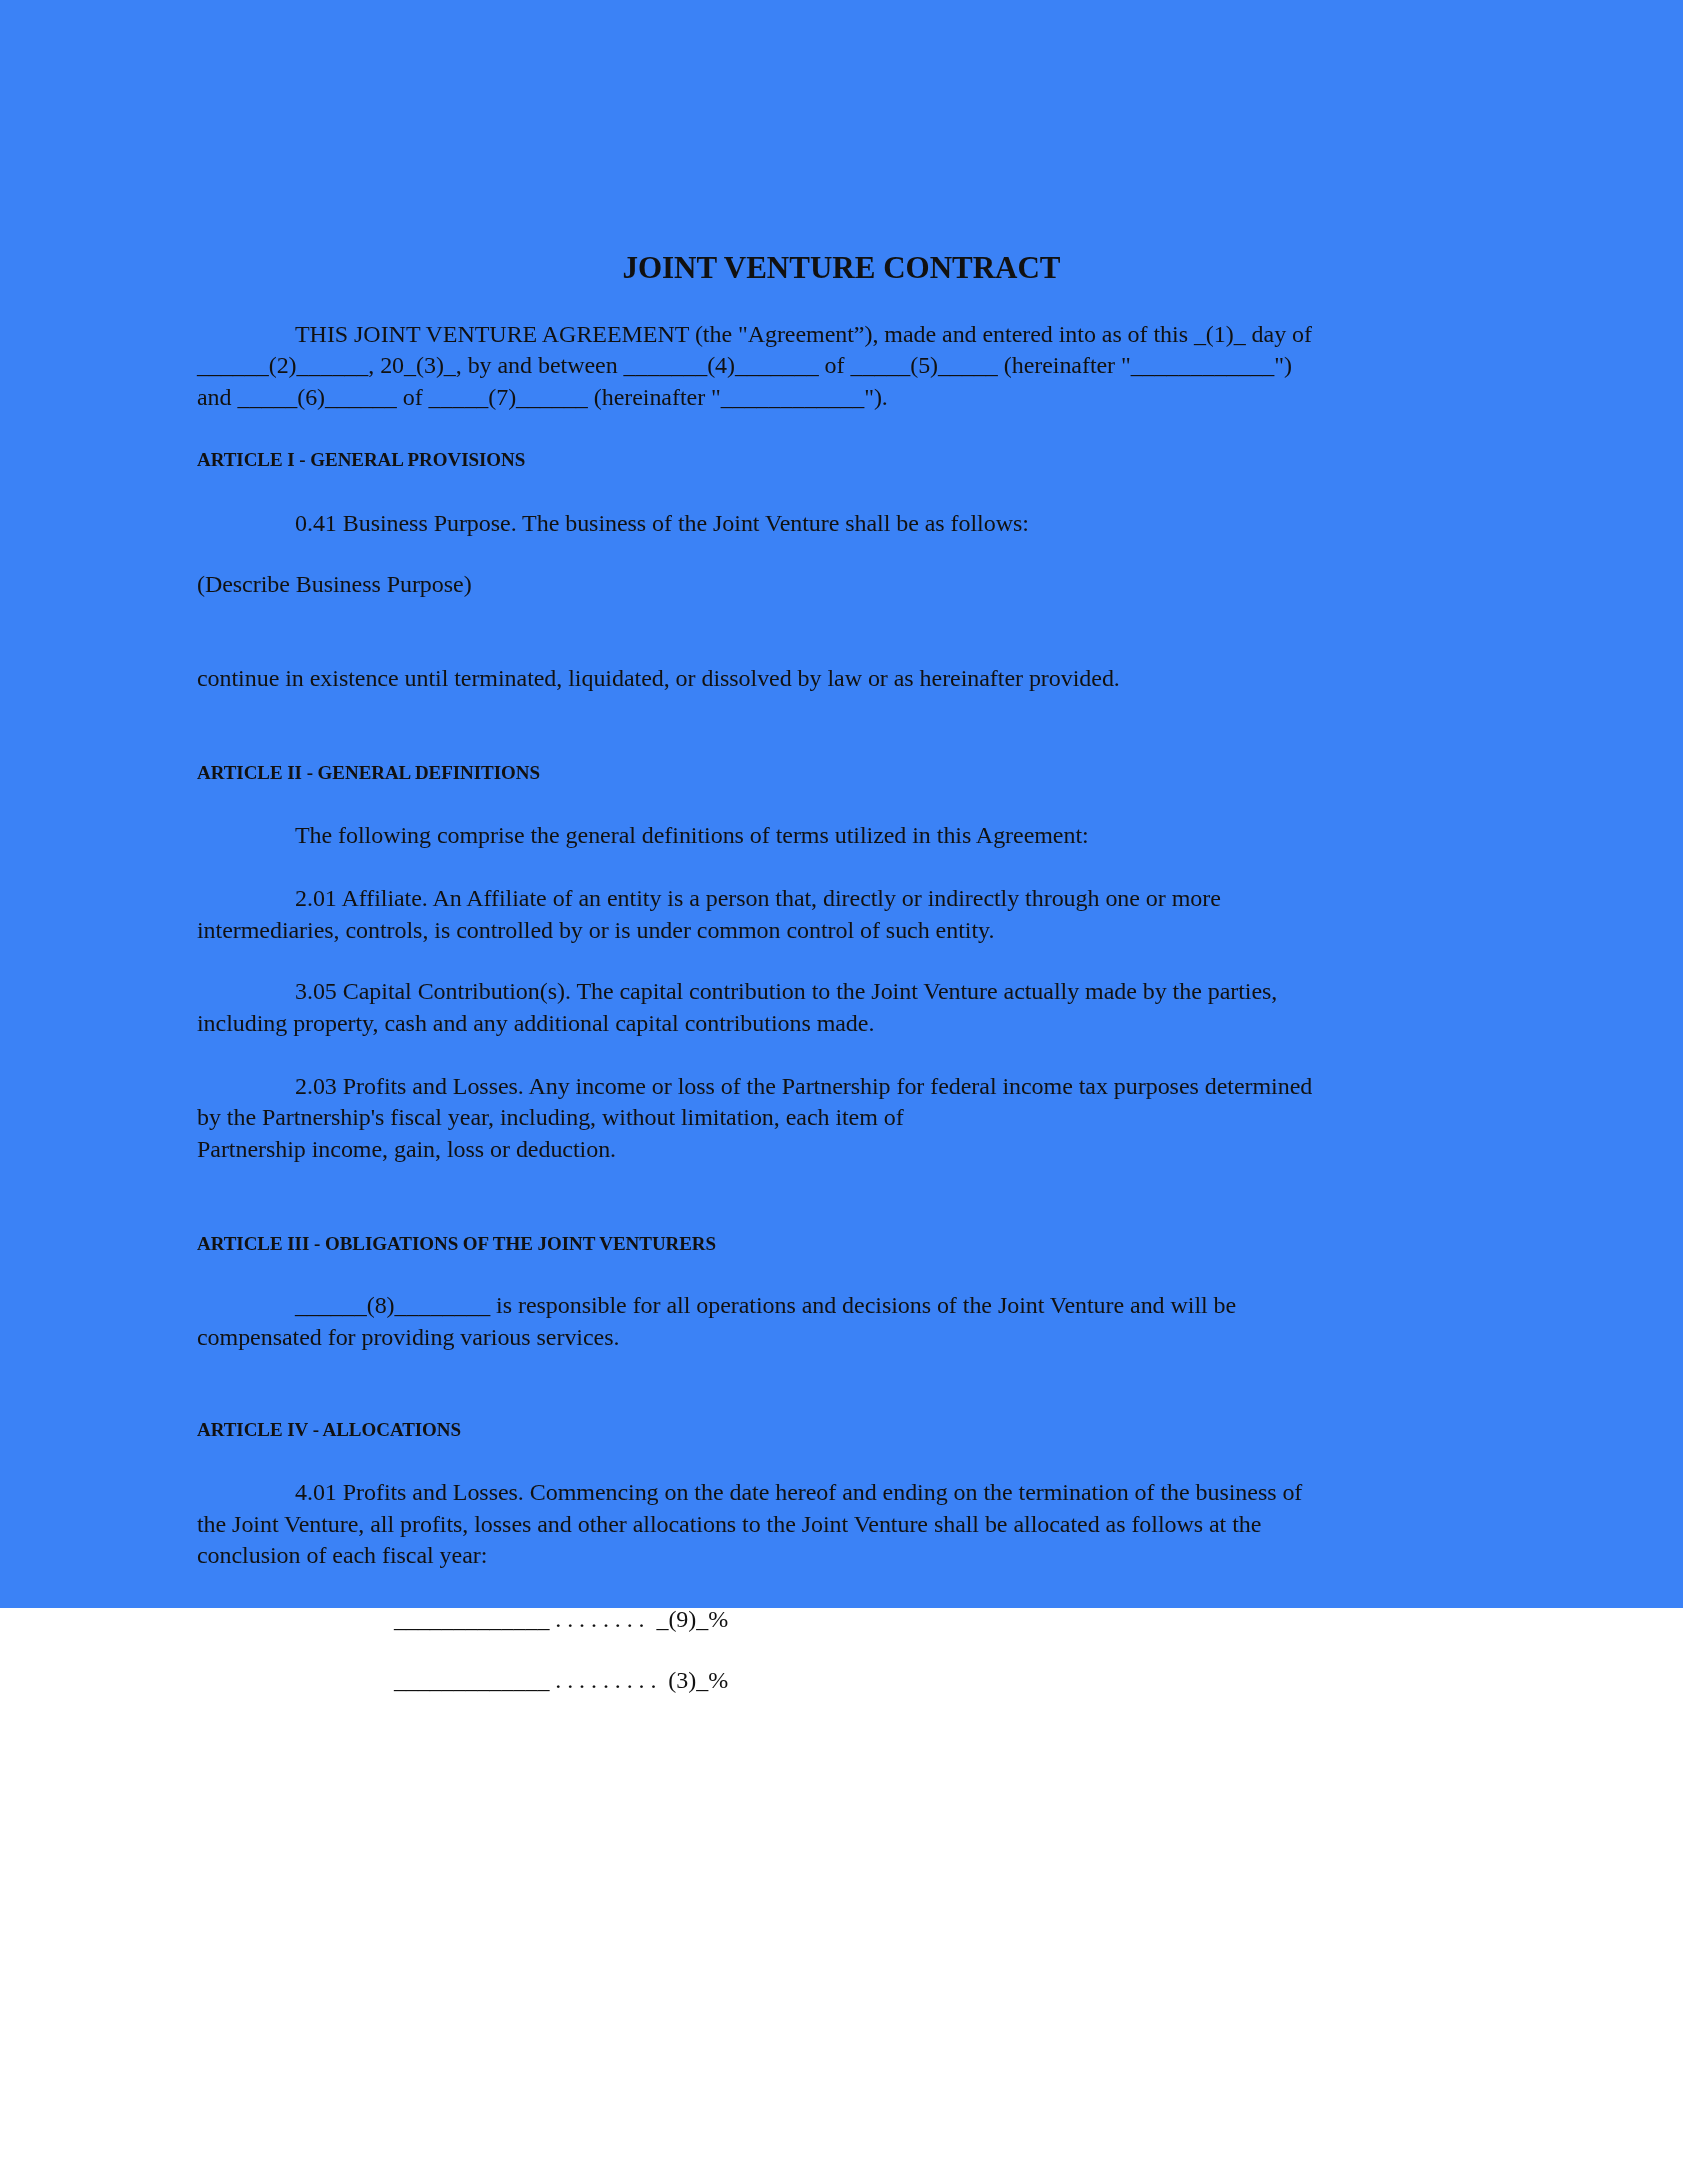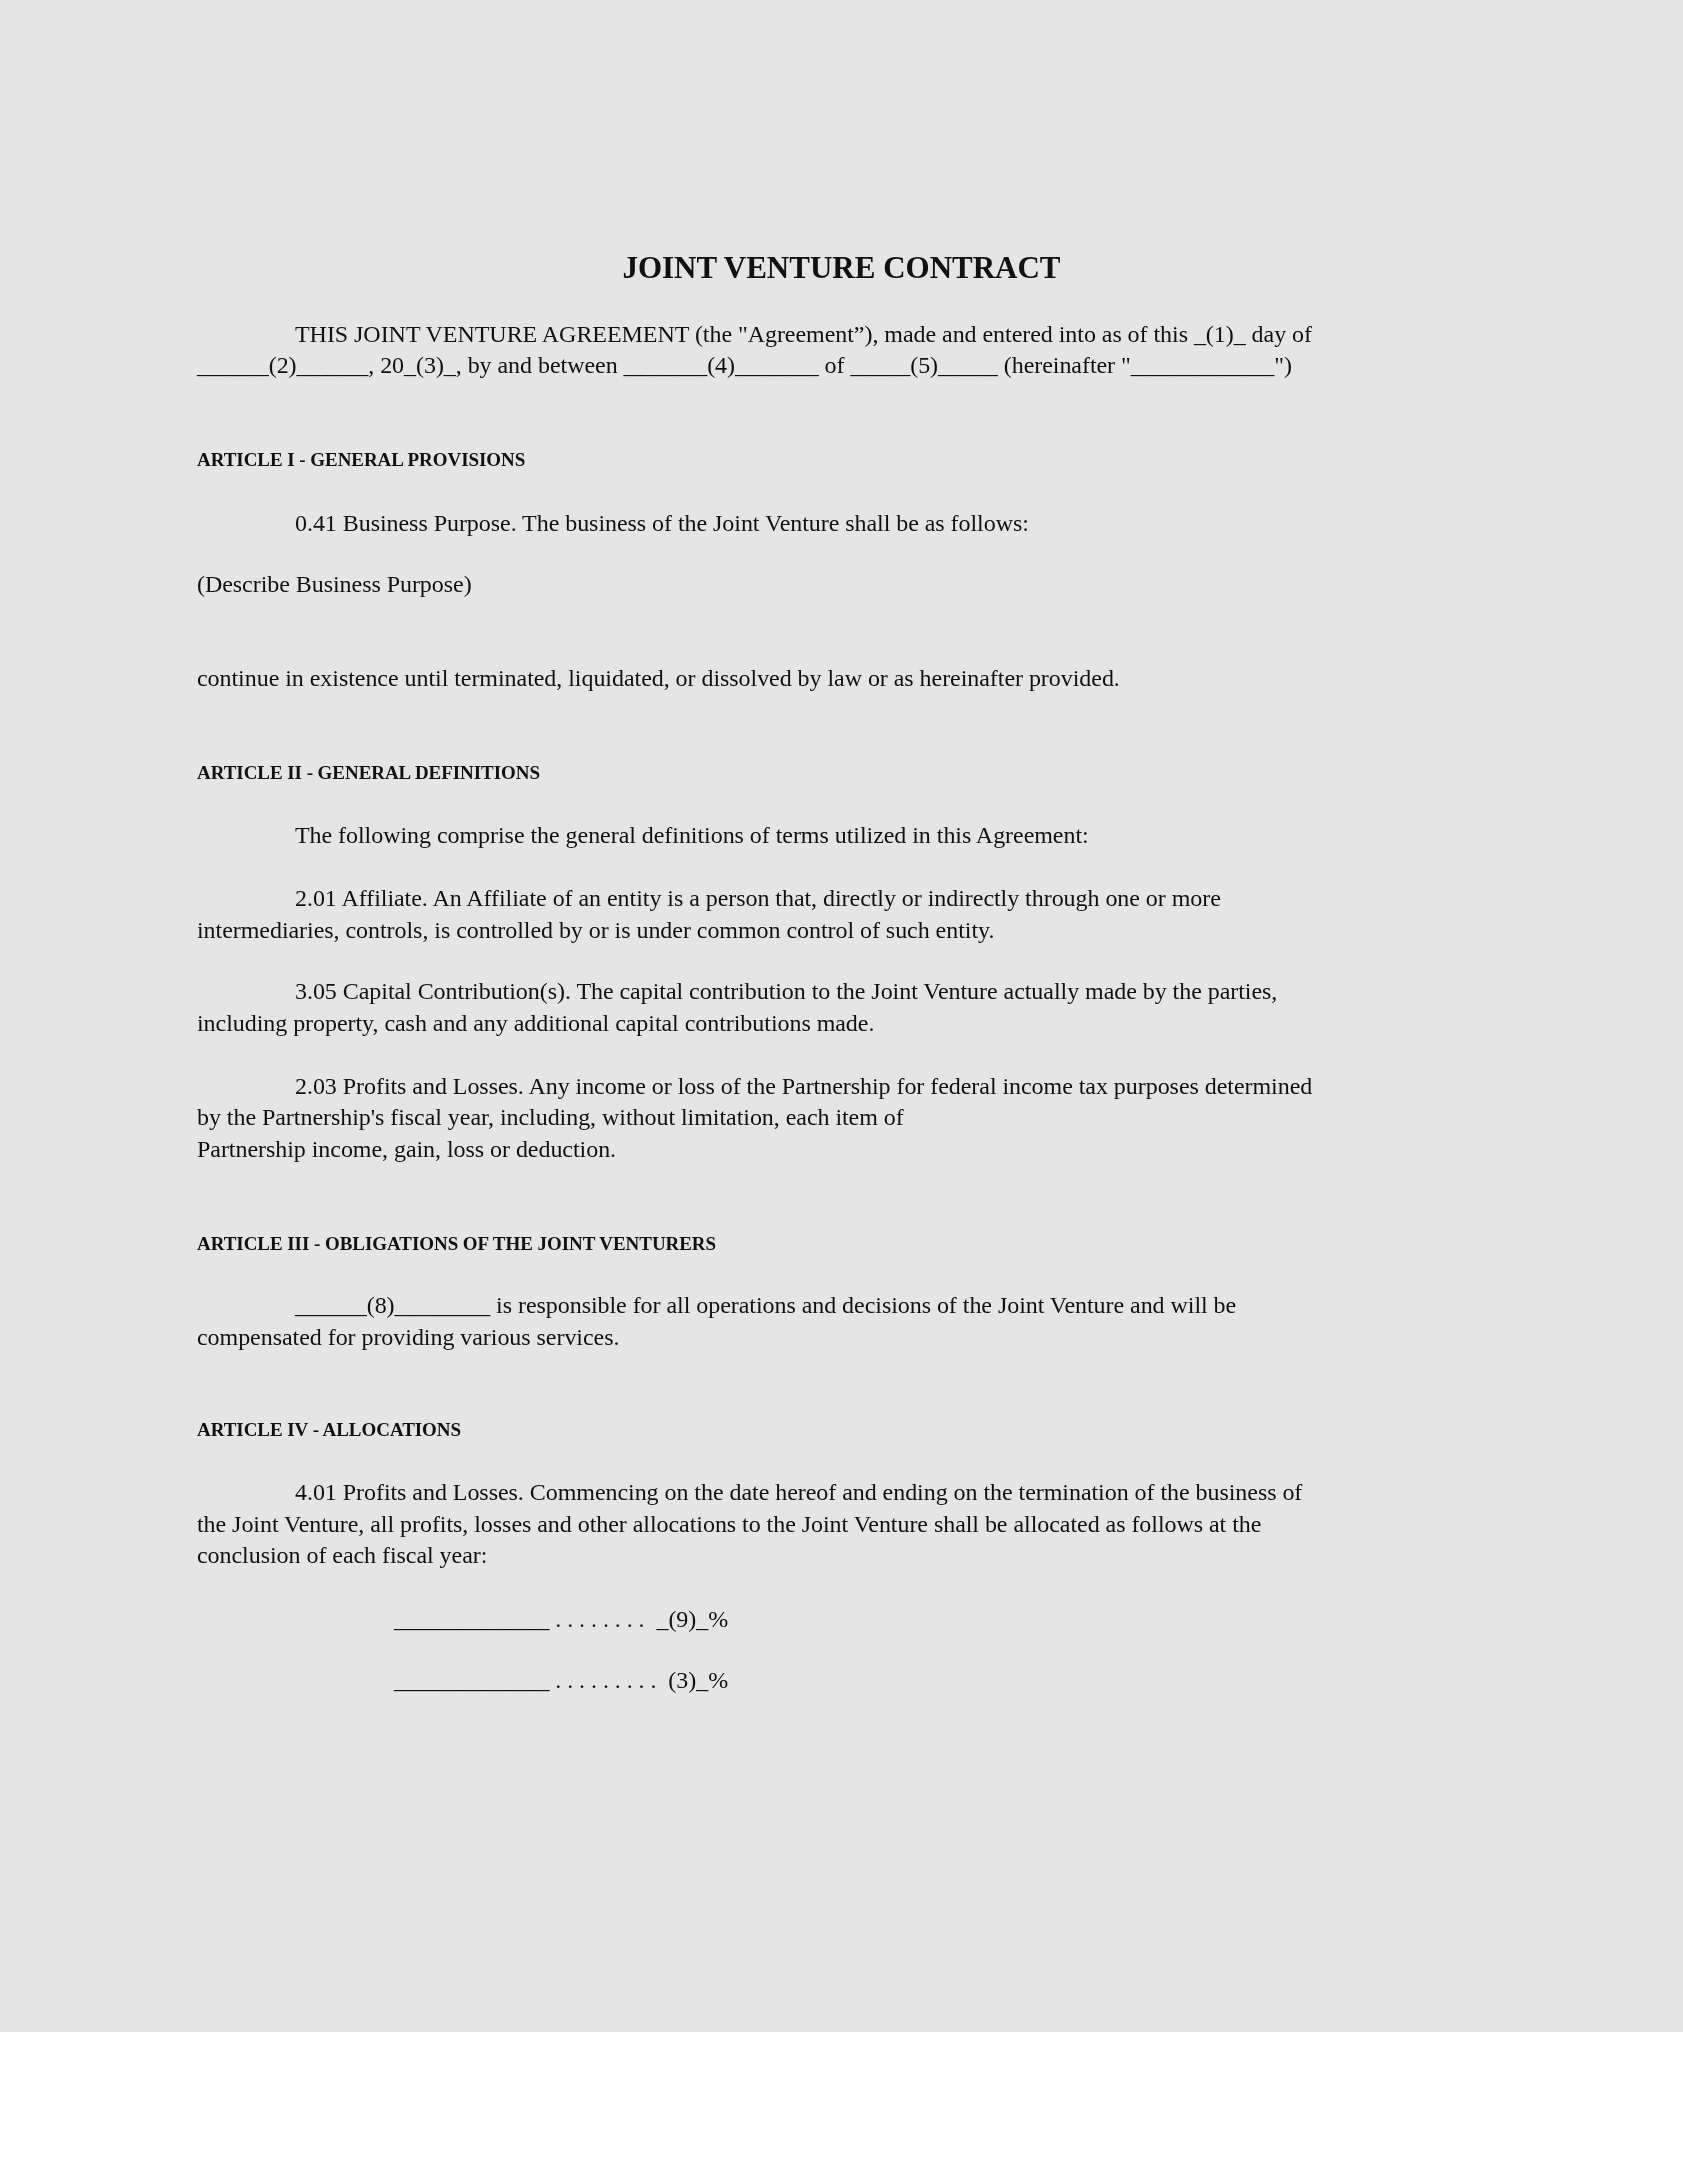"JOINT VENTURE CONTRACT" .page { background: #e5e5e5 -> #3b82f6; height: 2032px -> 1608px }
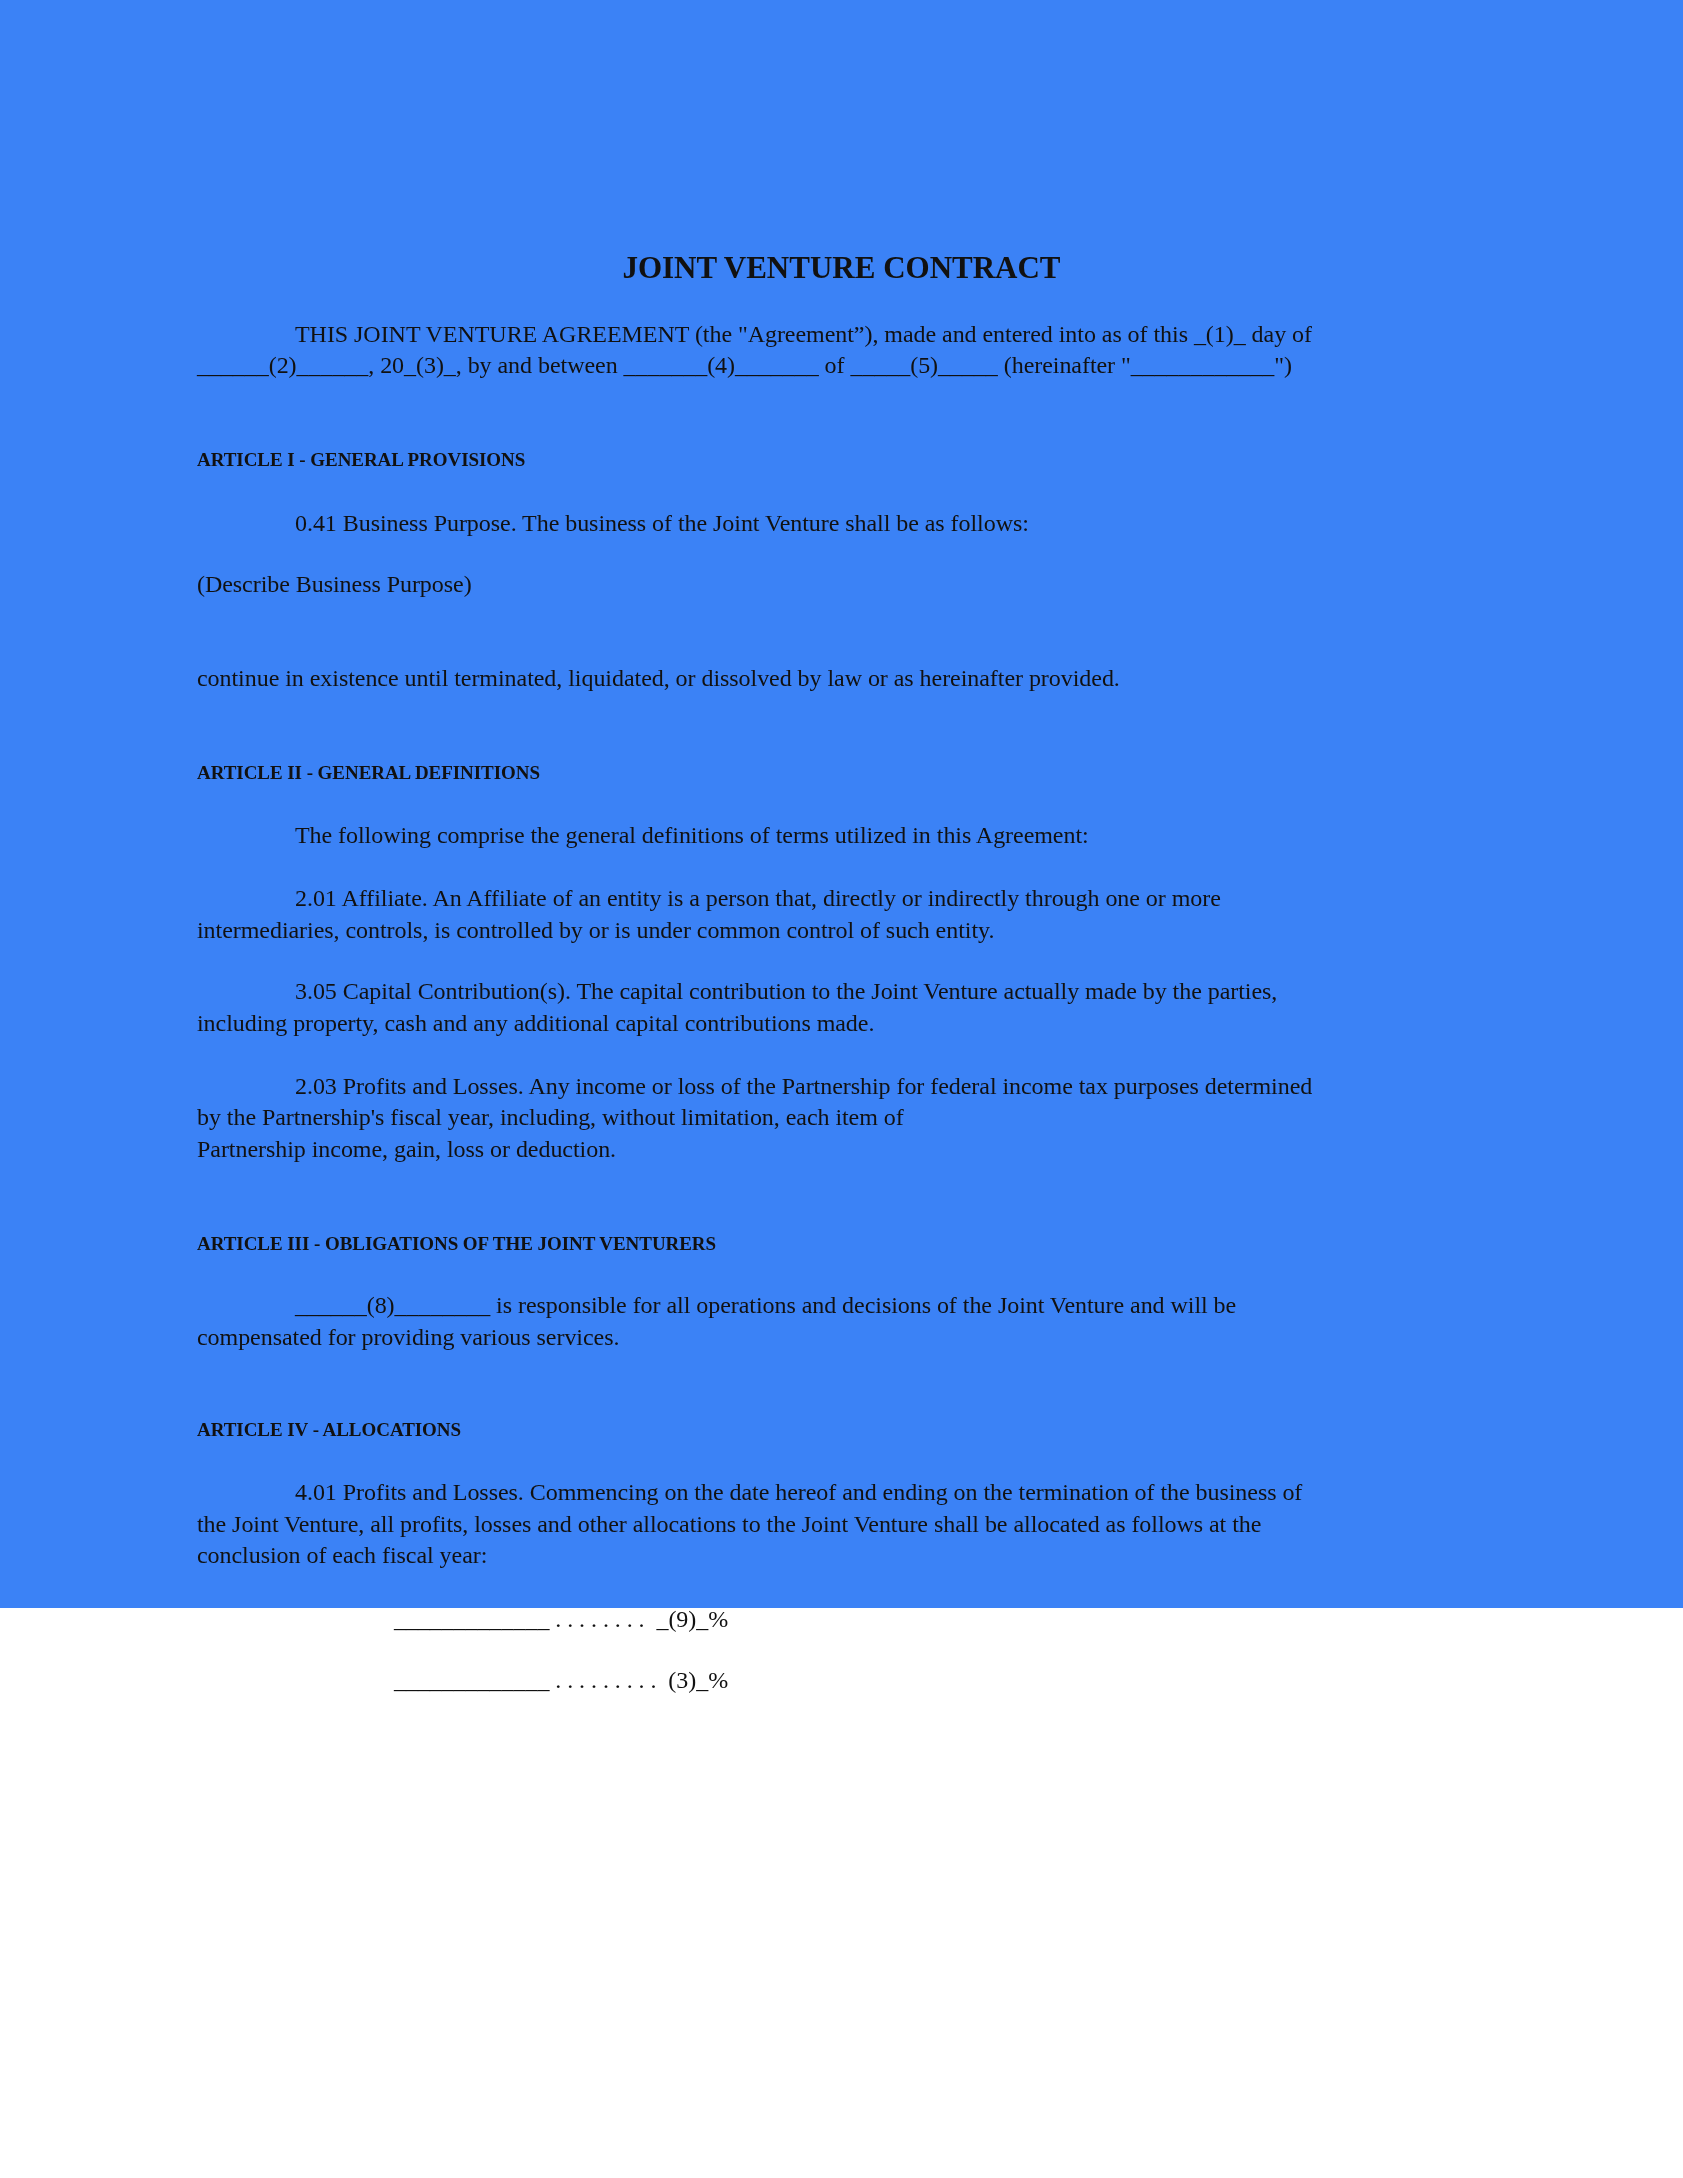"and _____(6)______ of _____(7)______" div.line { html: none -> <div>and _____(6)______ of _____(7)______ (hereinafter "____________").</div> }
